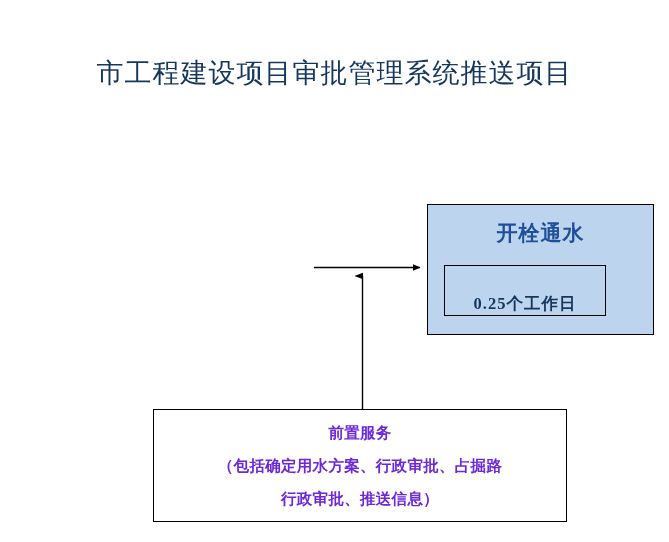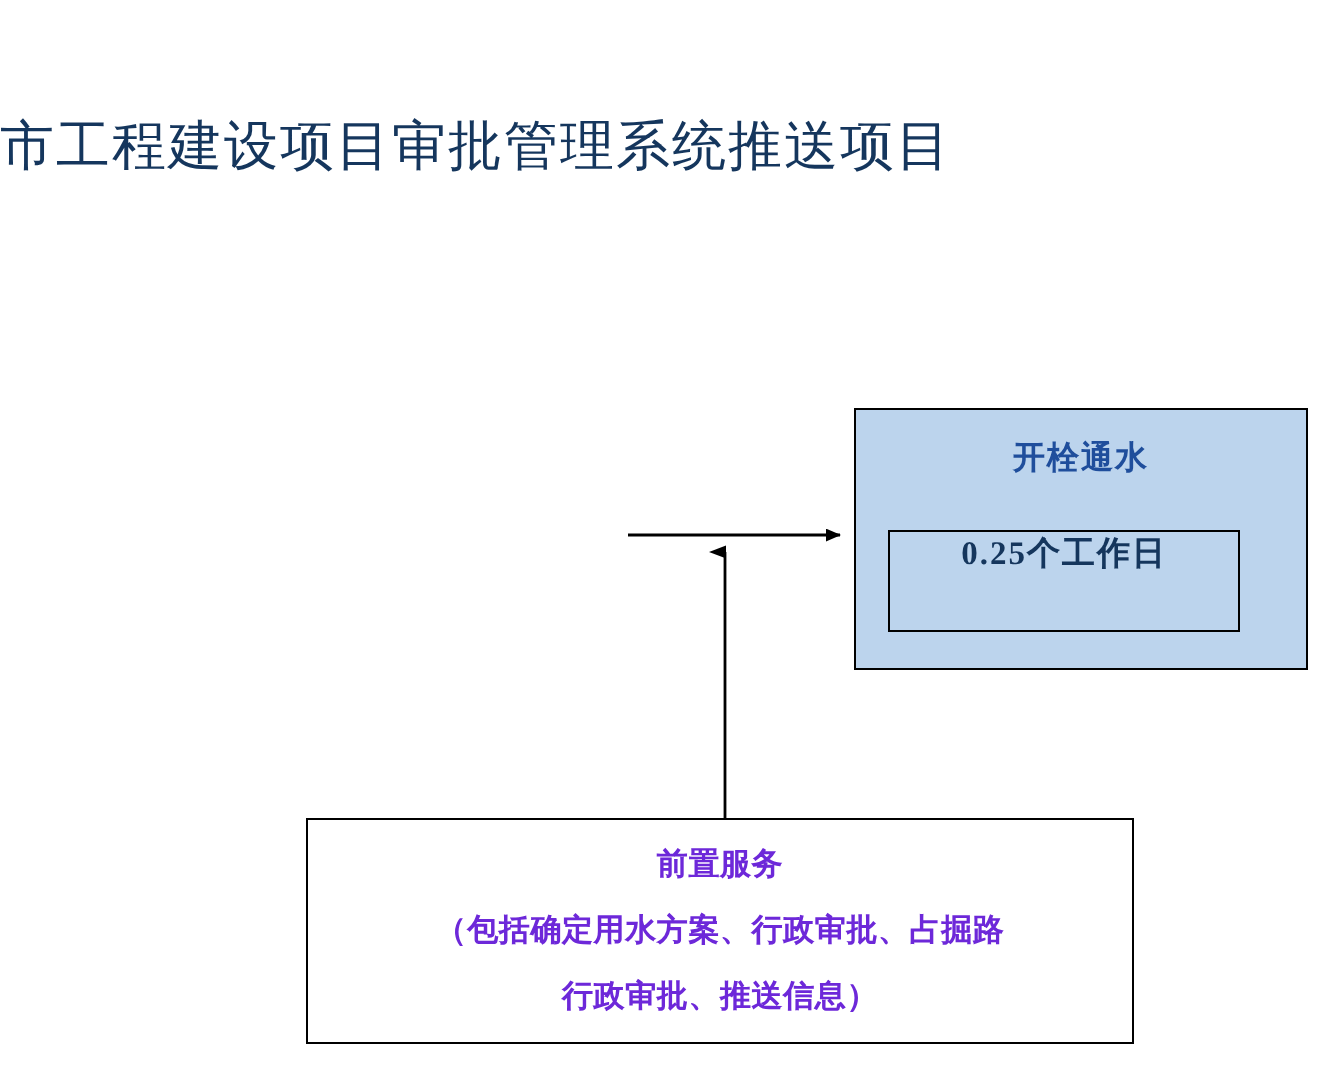"市工程建设项目审批管理系统推送项目" .title { text-align: none -> center }
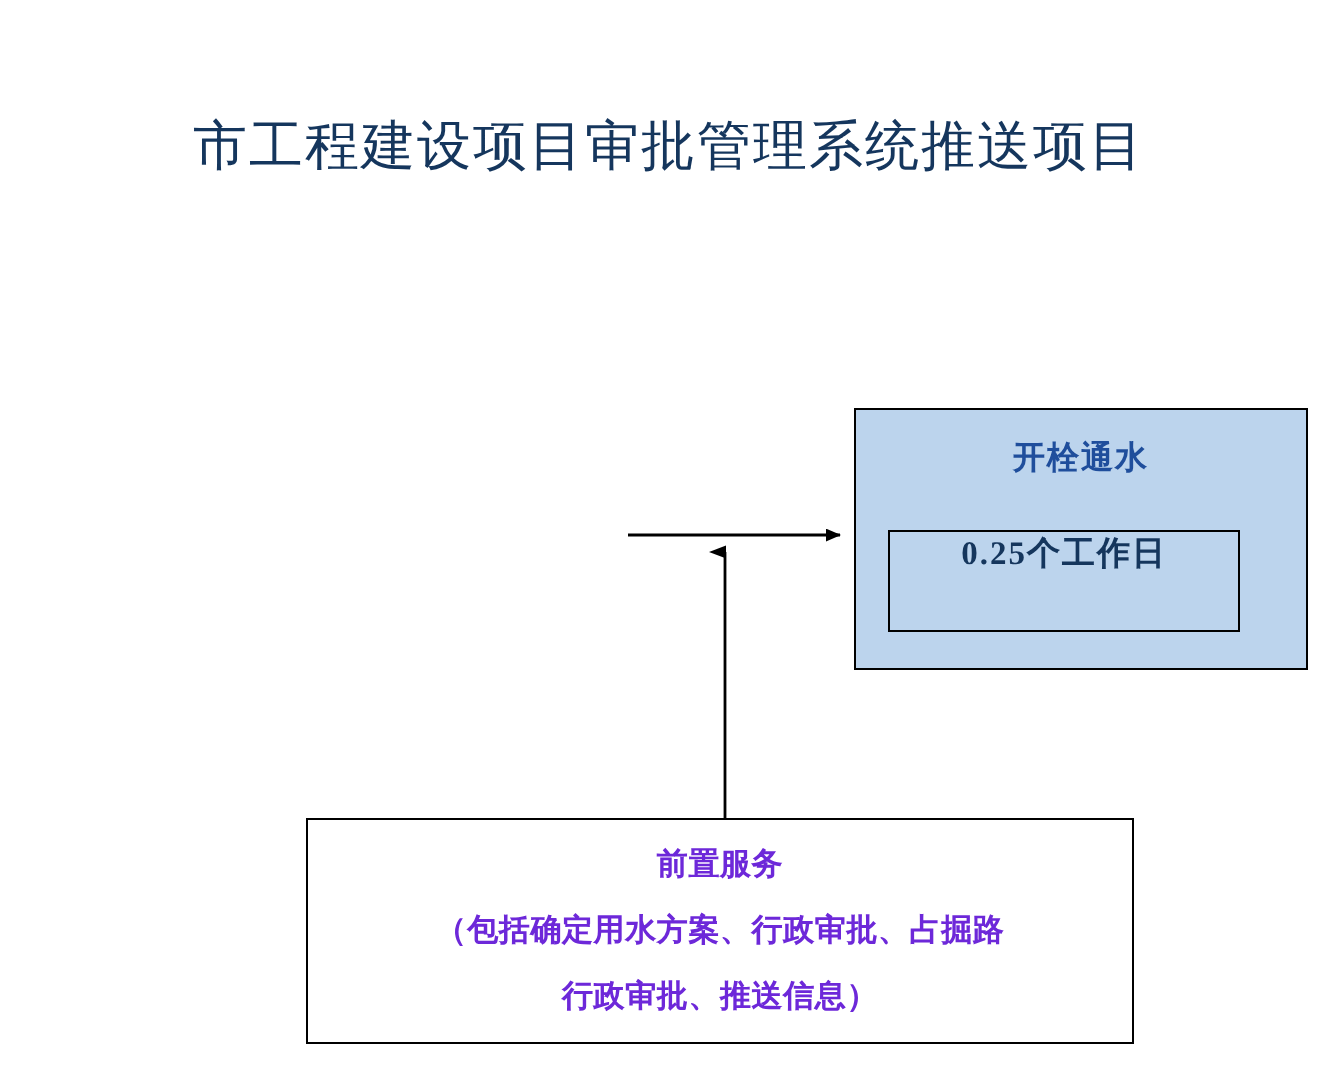"开栓通水" #box-stage .stage-title { font-size: 16px -> 21px }
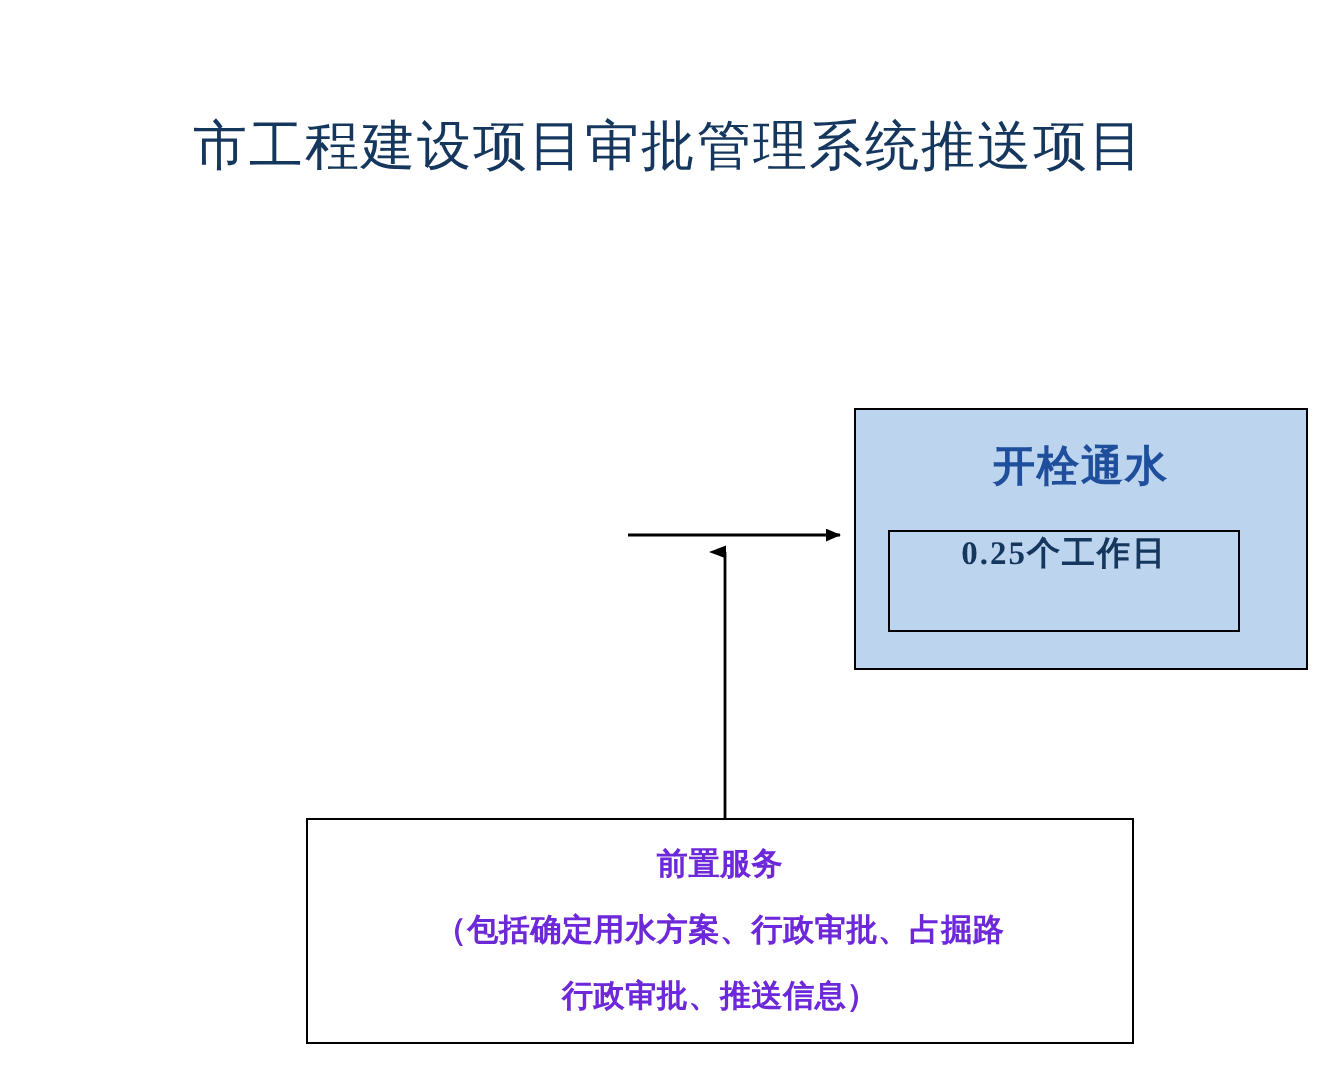"0.25个工作日" #box-inner-duration { align-items: flex-start -> flex-end; width: 176px -> 162px }
